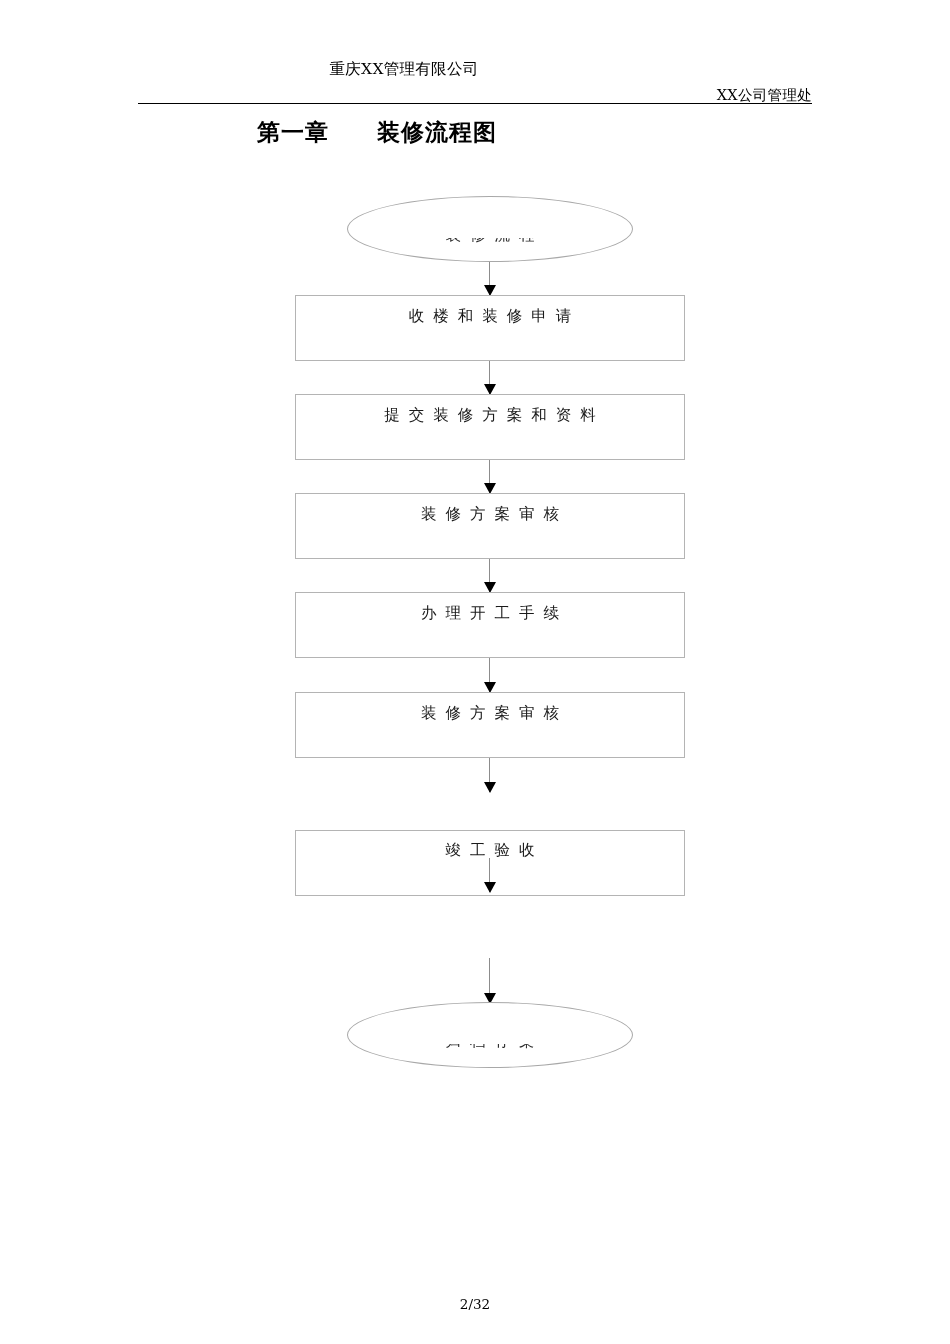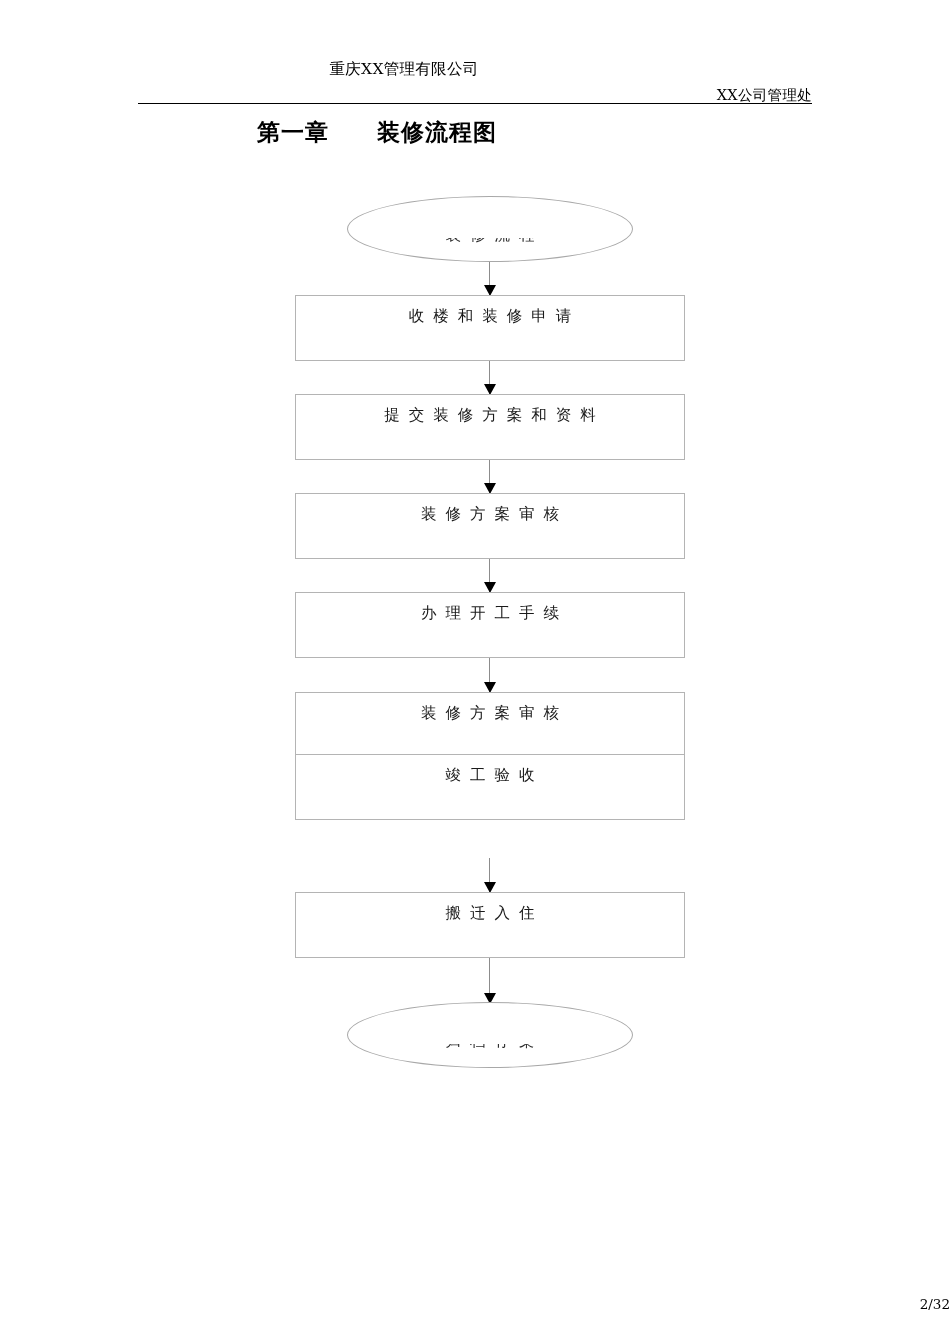"竣工验收" div.node-box { font-family: none -> Liberation Mono, monospace; top: 736px -> 812px }
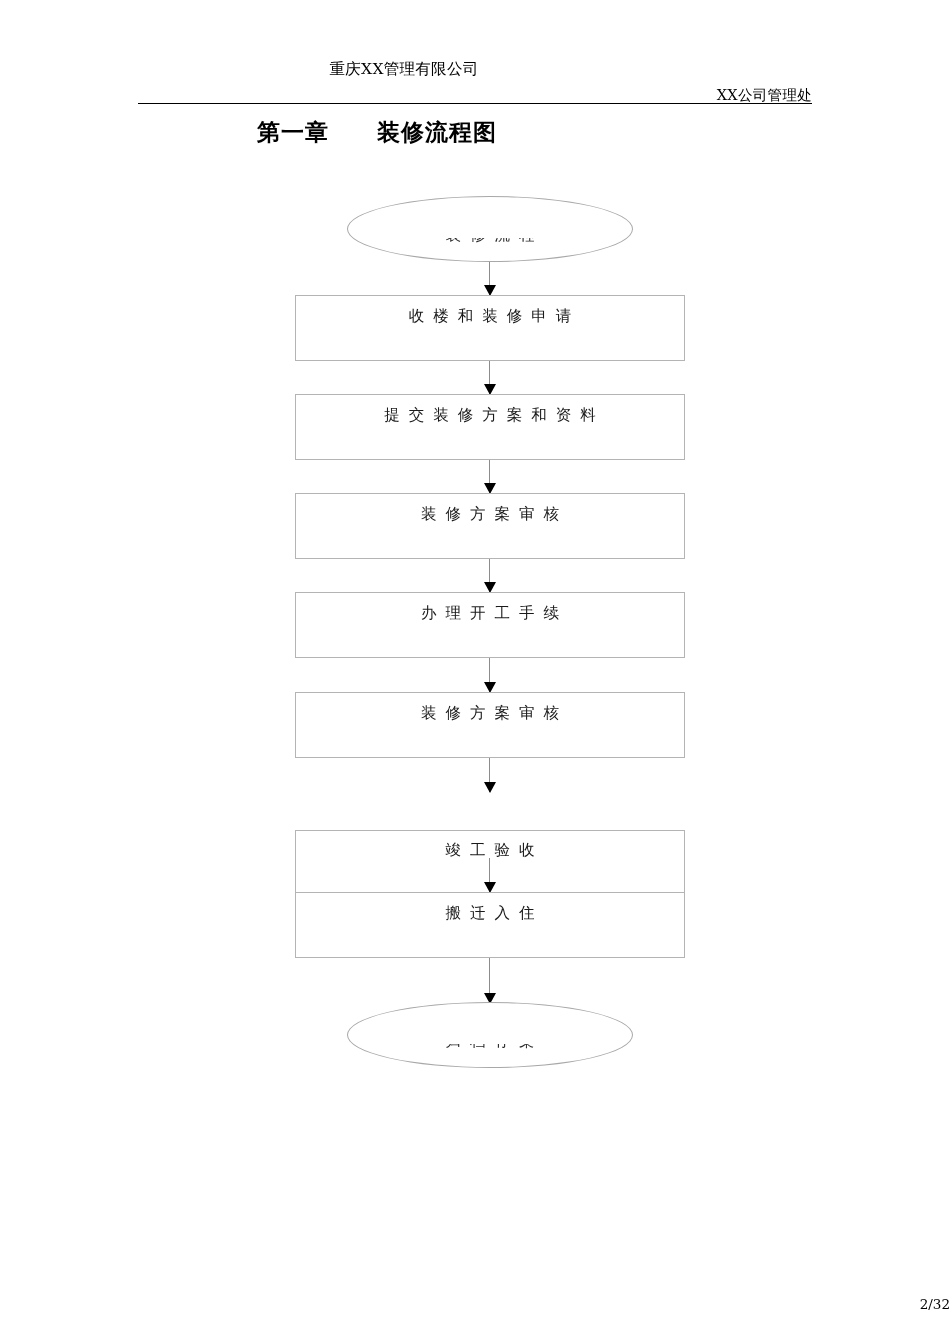"搬迁入住" div.node-box { html: <div> <div>搬迁入住</div> </div> -> none }
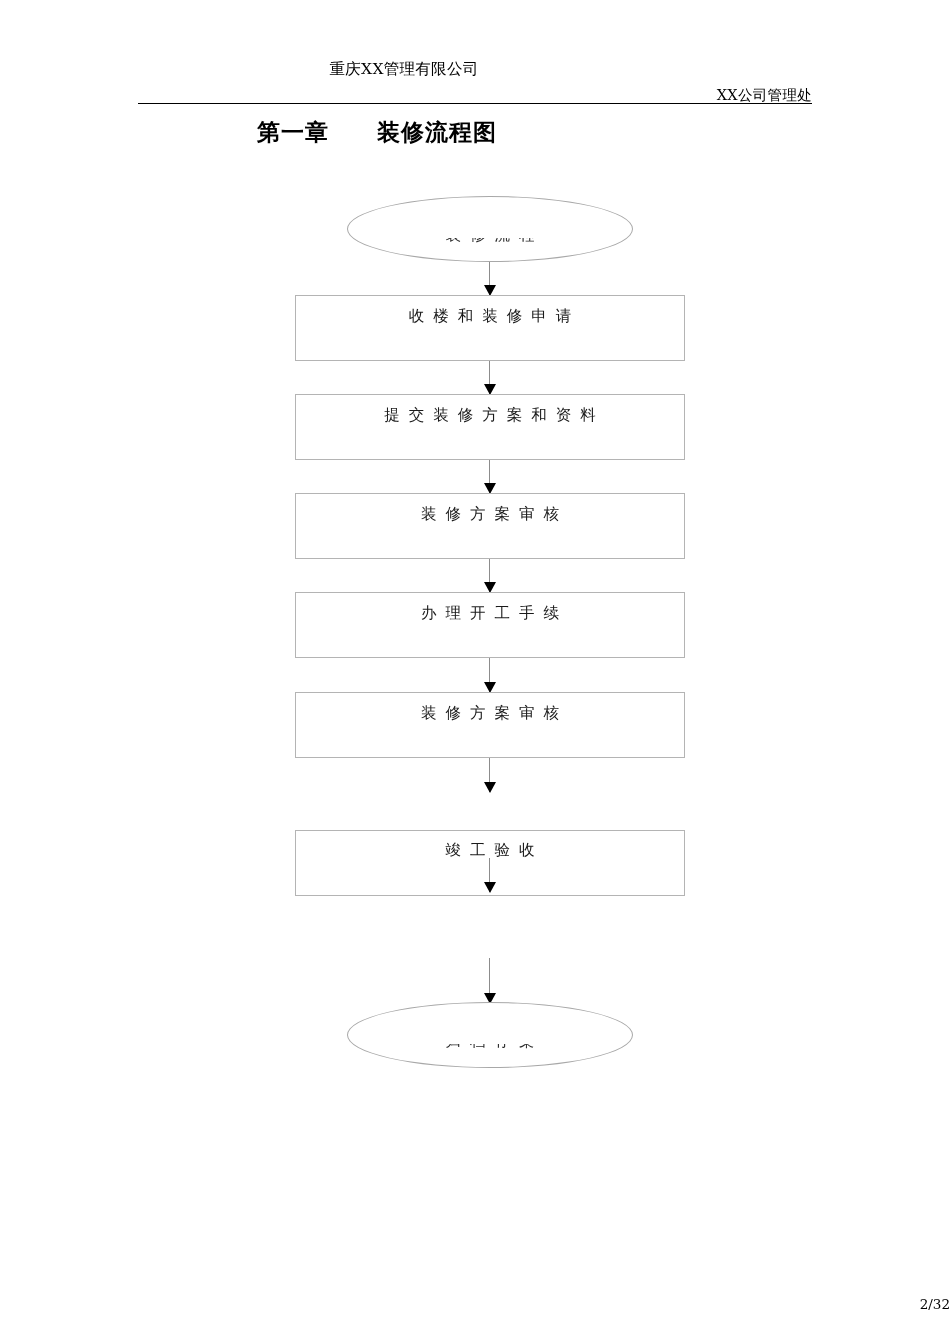"2/32" .page-footer { text-align: right -> center }
